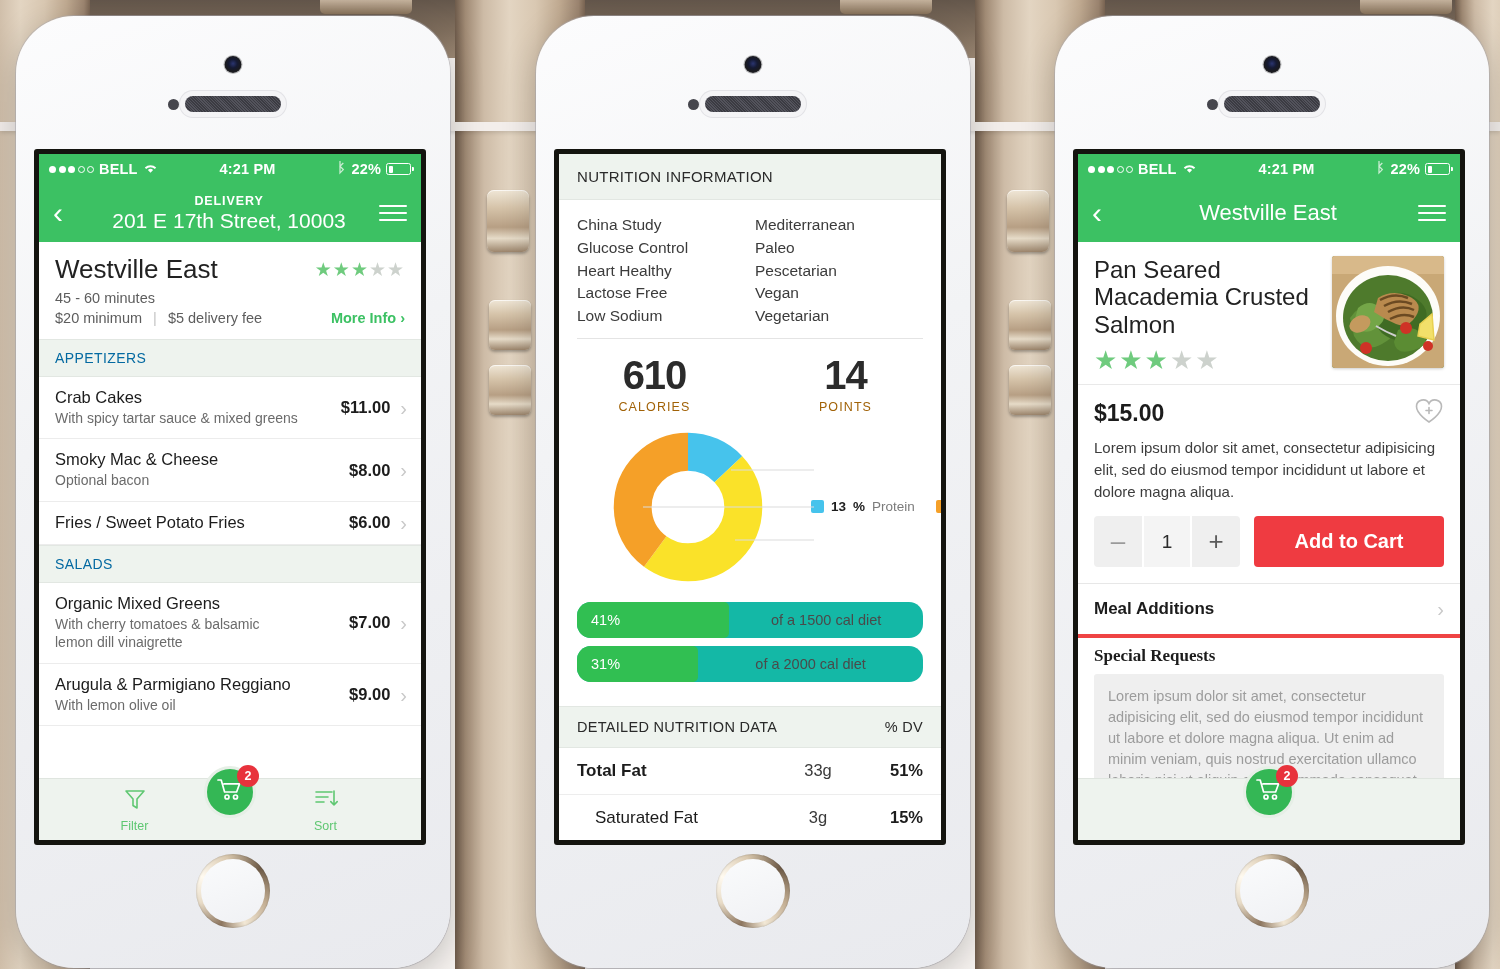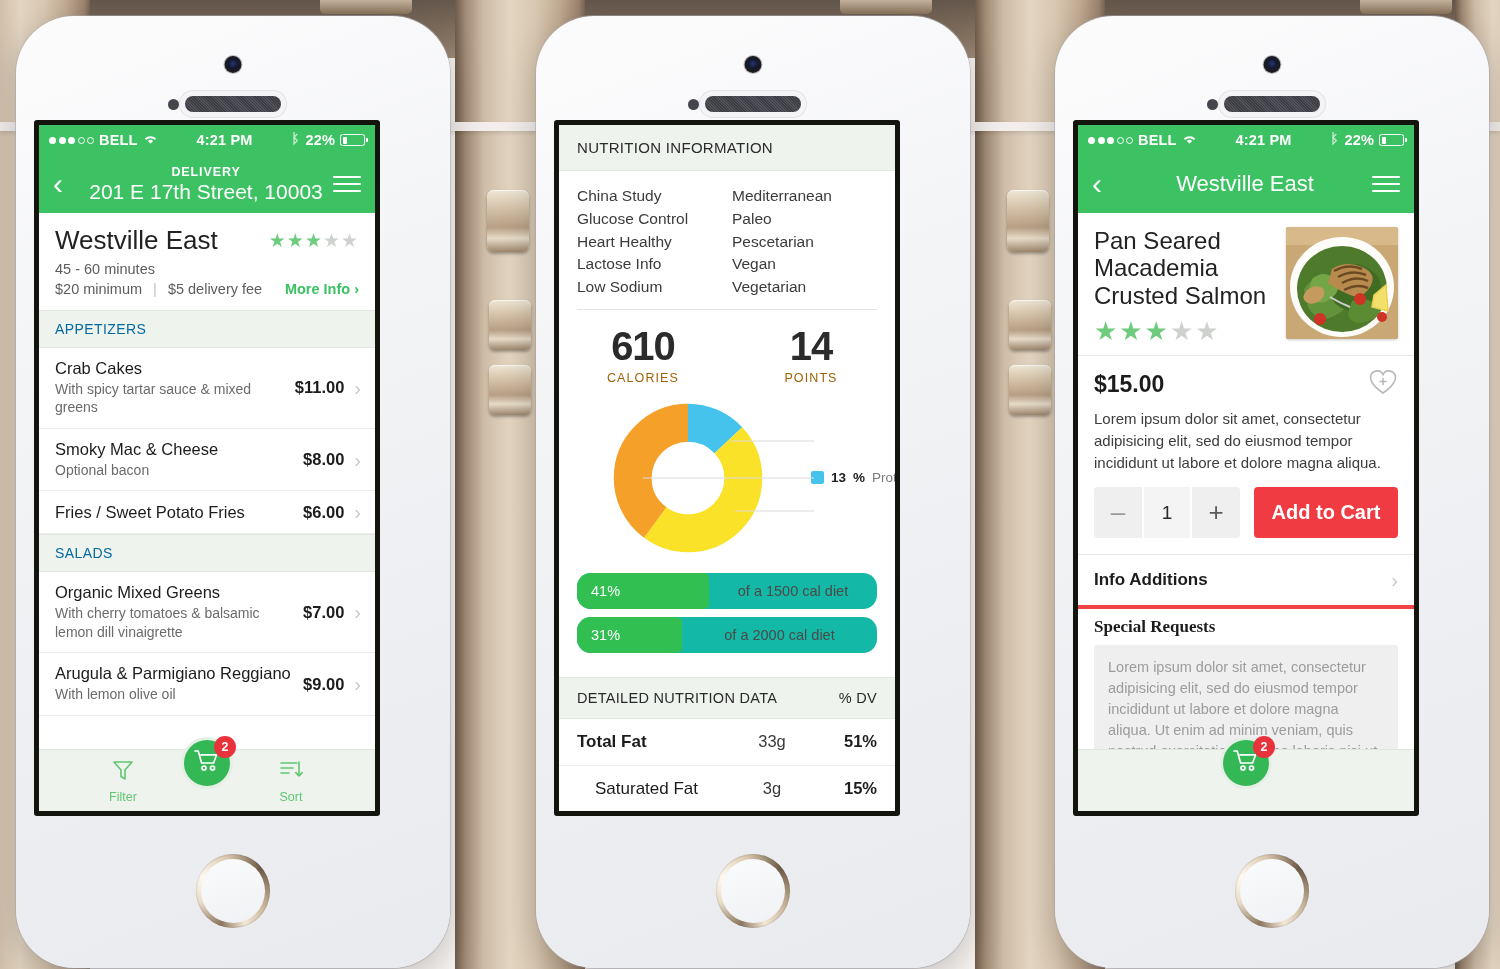"BELL" .screen { top: 104px -> 133px; width: 346px -> 392px }
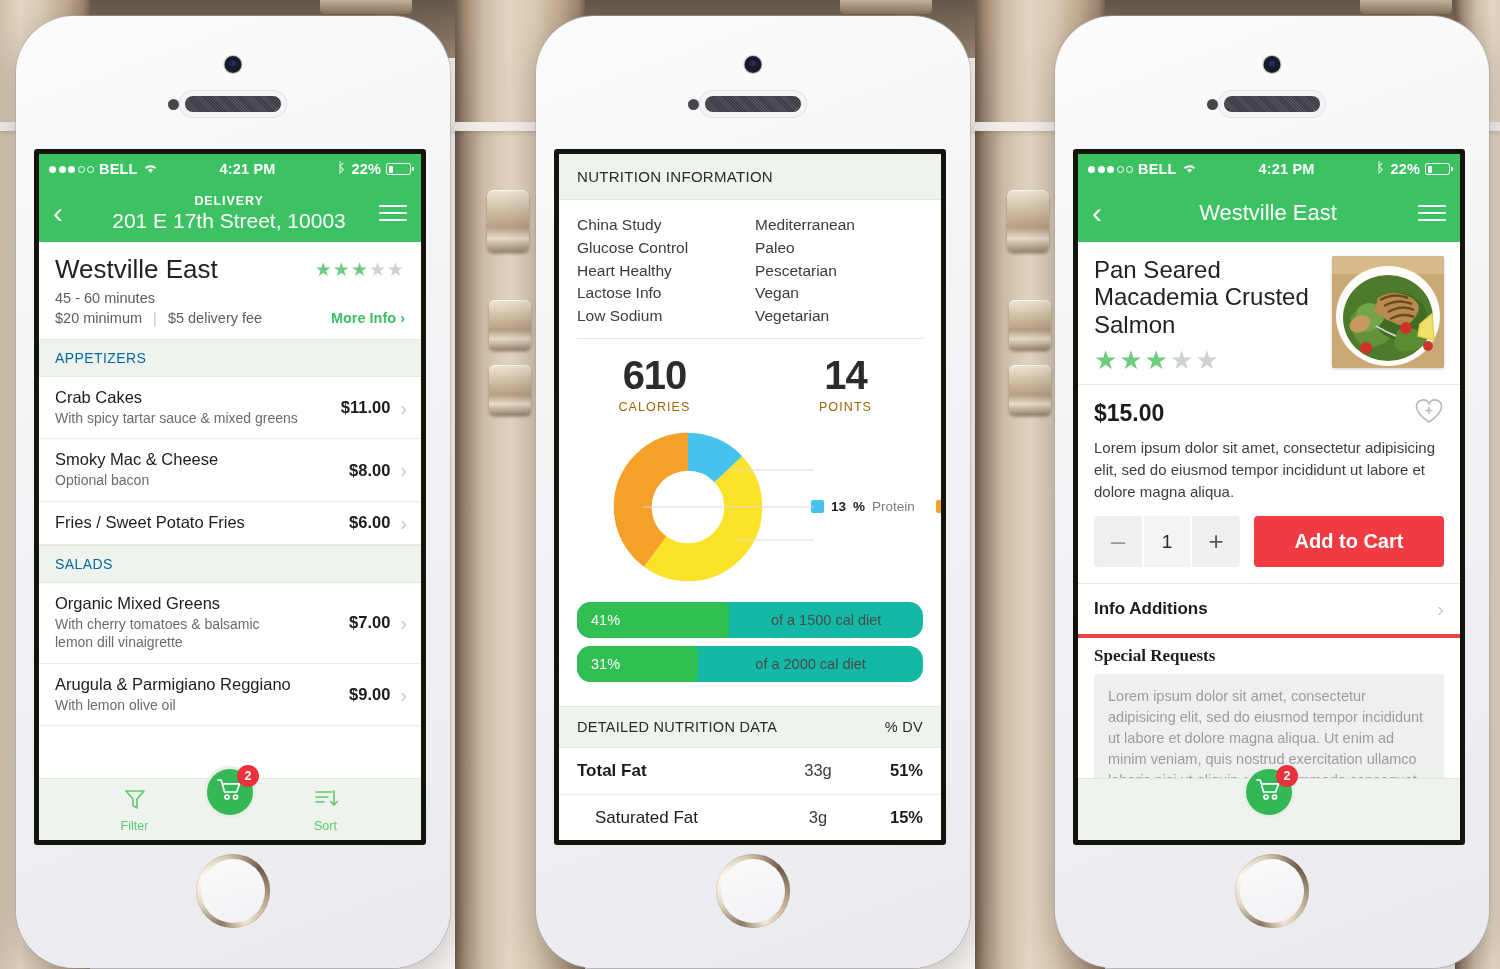"Lactose Info" div { text: Info -> Free }
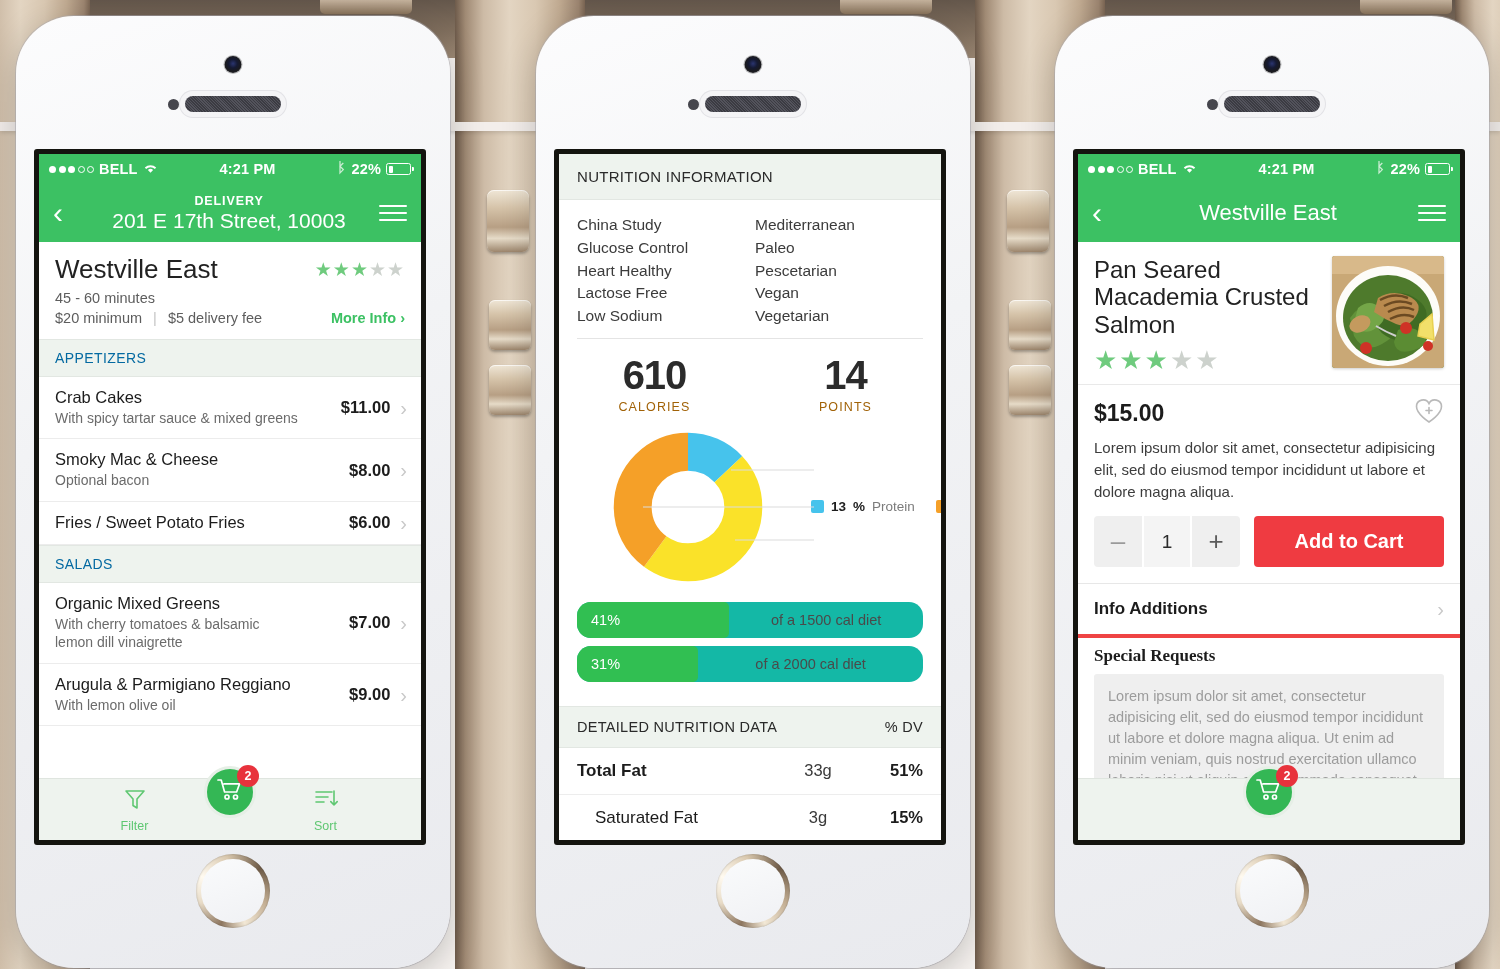"Info Additions" span.dish-link-lbl { text: Info -> Meal }
